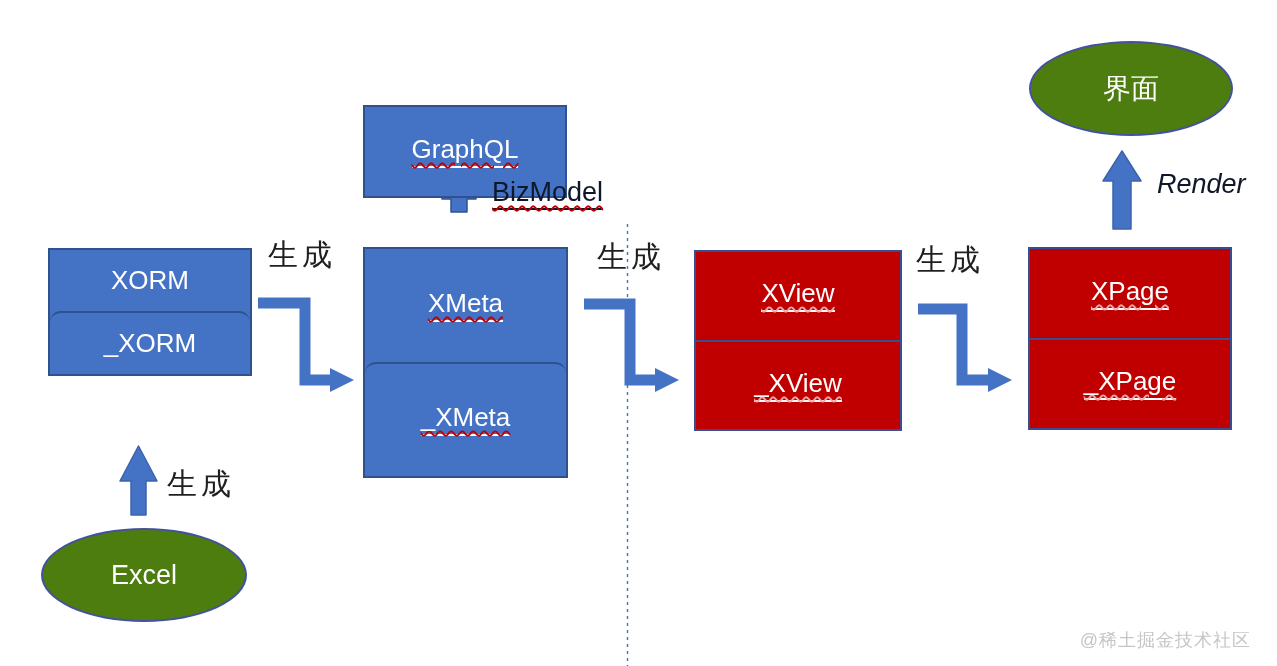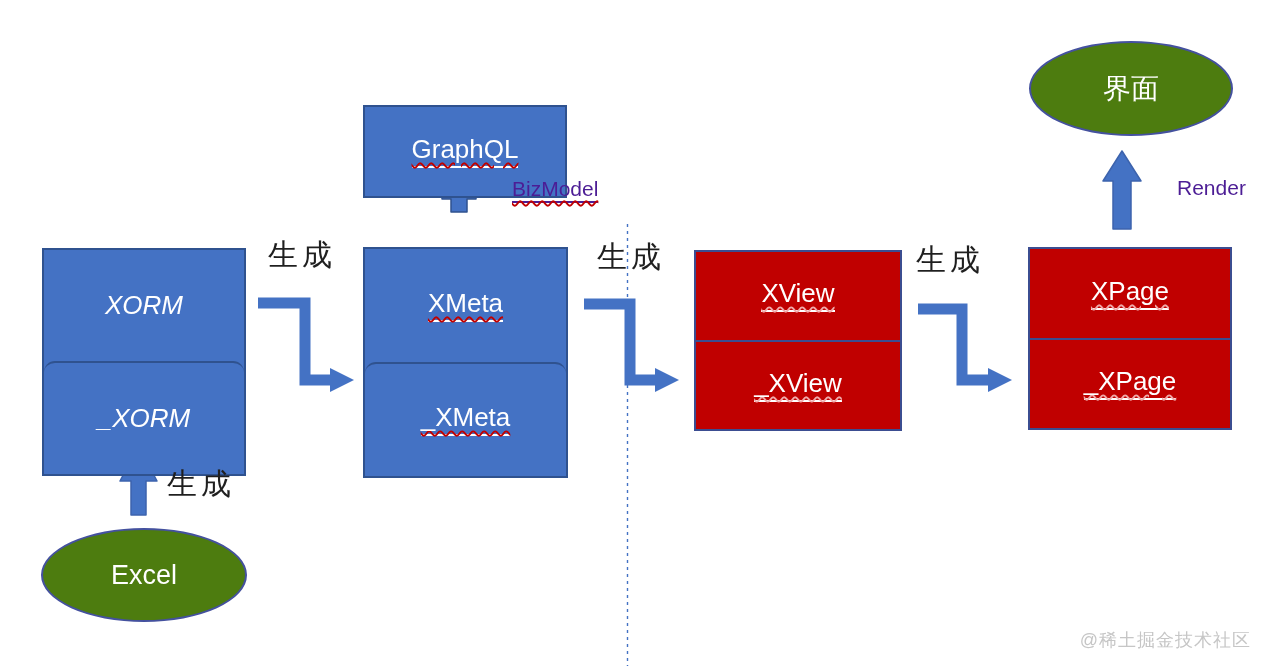"BizModel" .lbl-en { color: #4c1d95 -> #0f172a; font-size: 21px -> 27px; margin-left: 20px -> none }
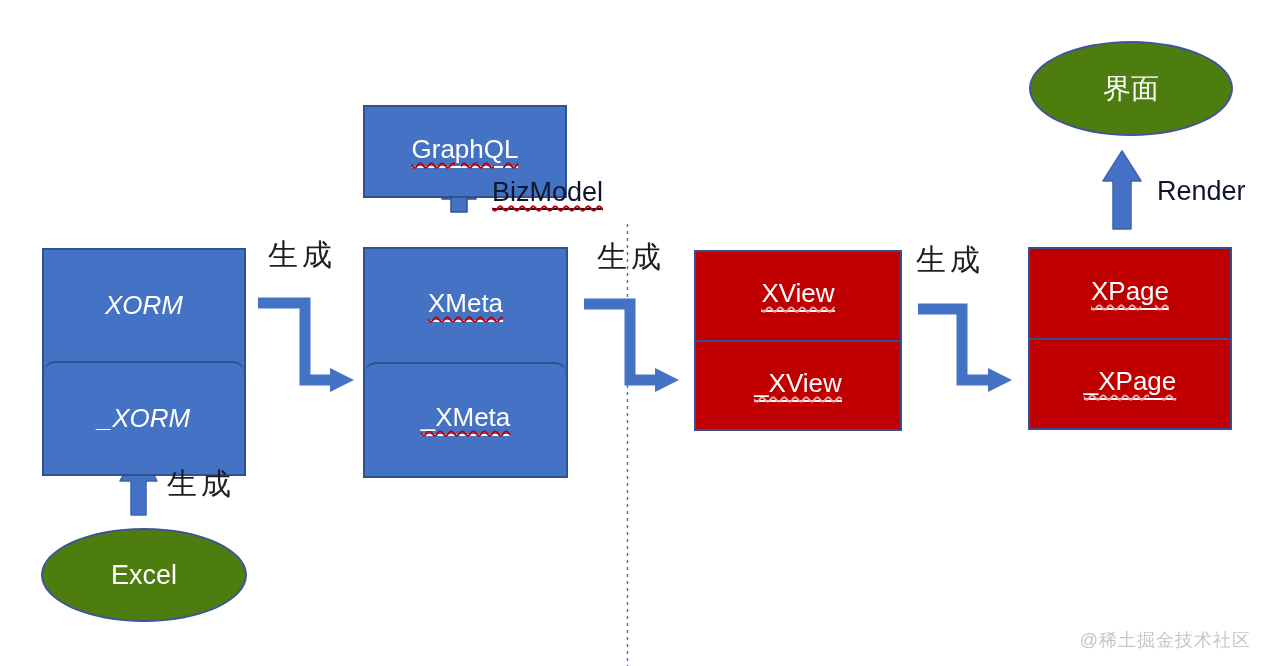"Render" div.lbl-en { font-style: none -> italic; top: 176px -> 169px }
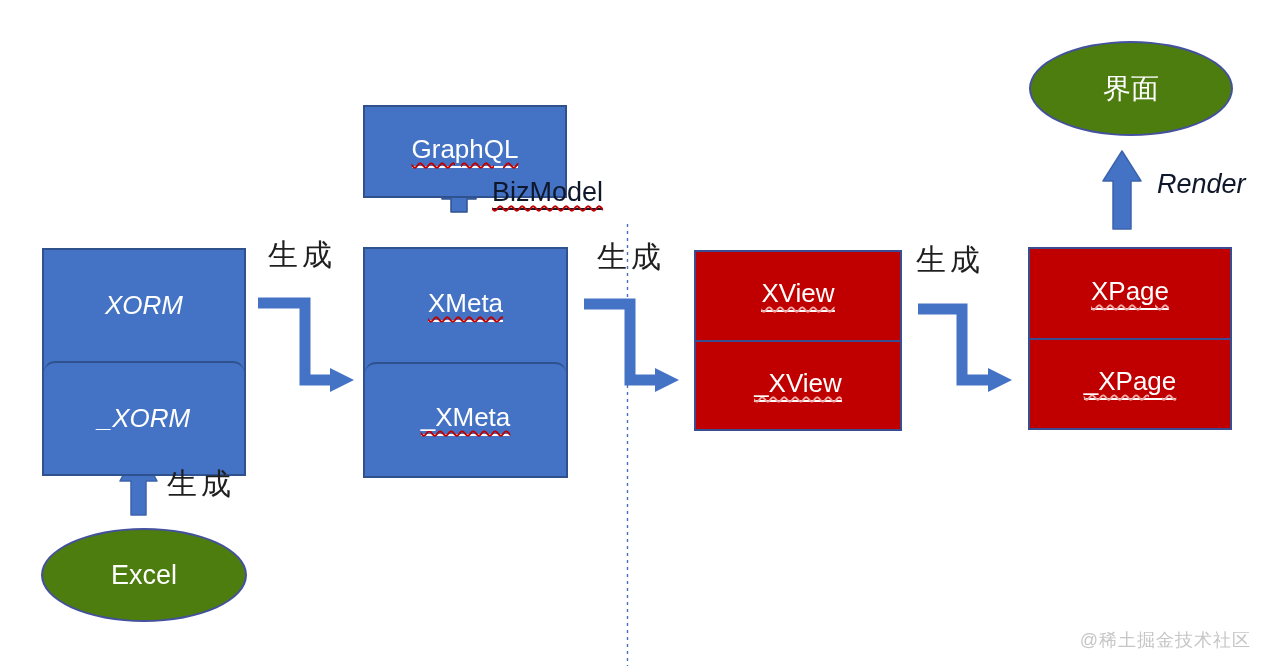"XORM" div.ebox { font-style: italic -> none; height: 228px -> 128px; left: 42px -> 48px }
